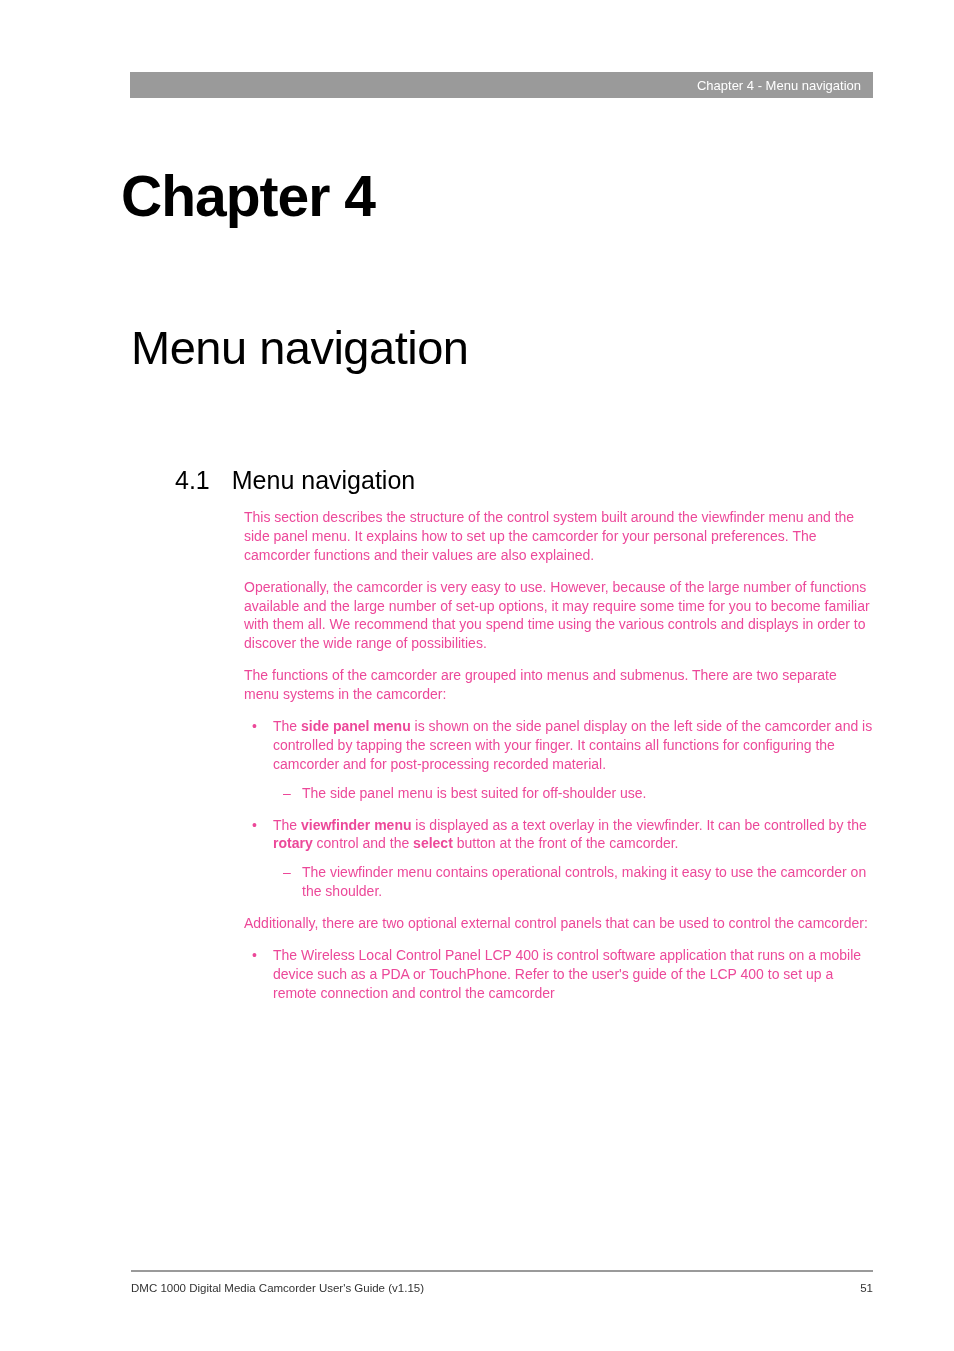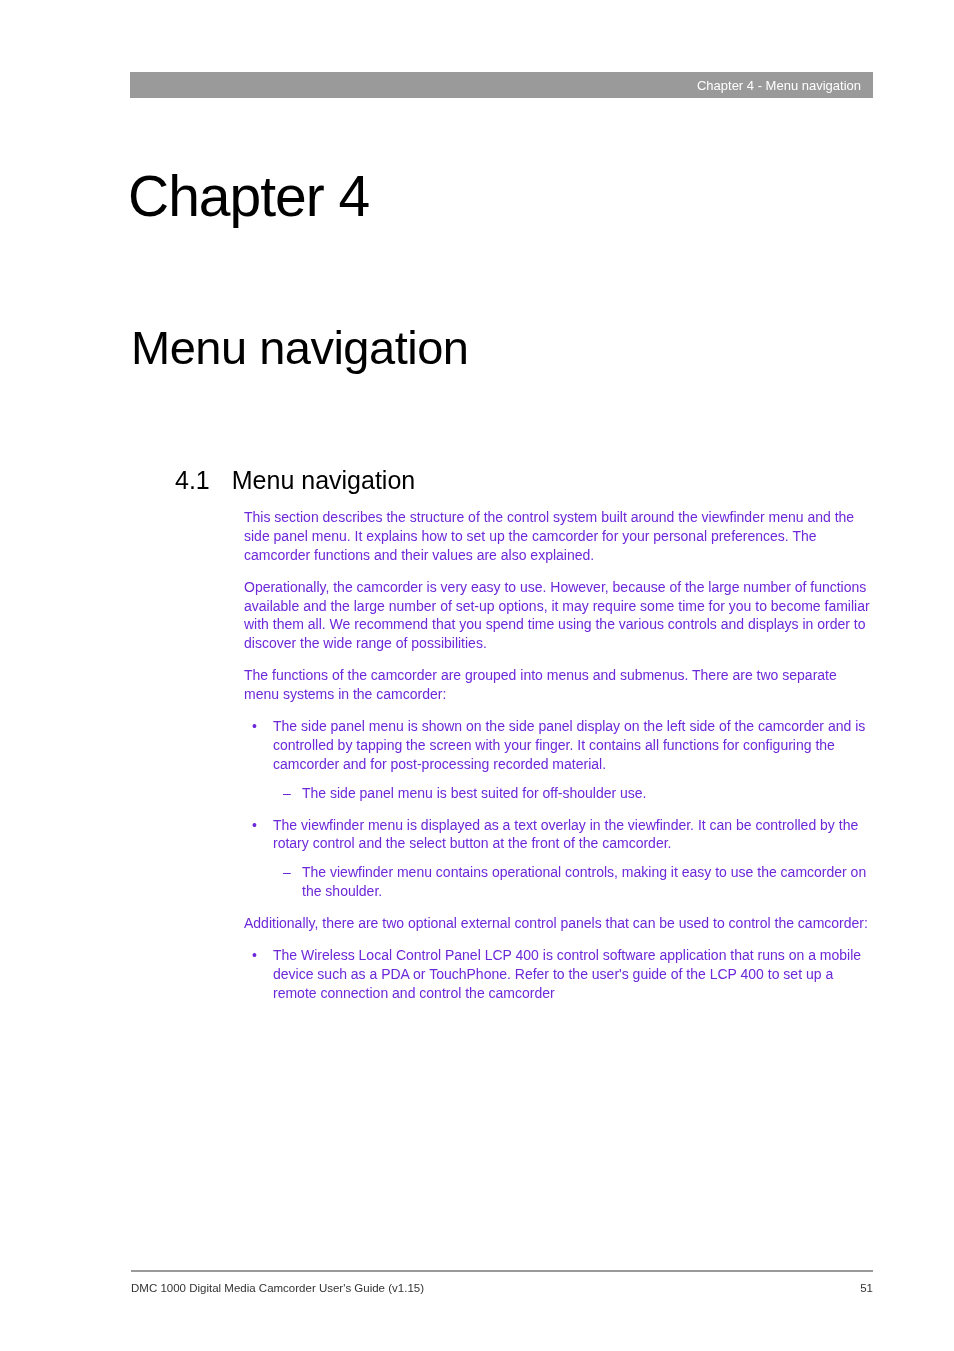"Chapter 4" .chapter-title { font-weight: 400 -> 700; left: 128px -> 121px }
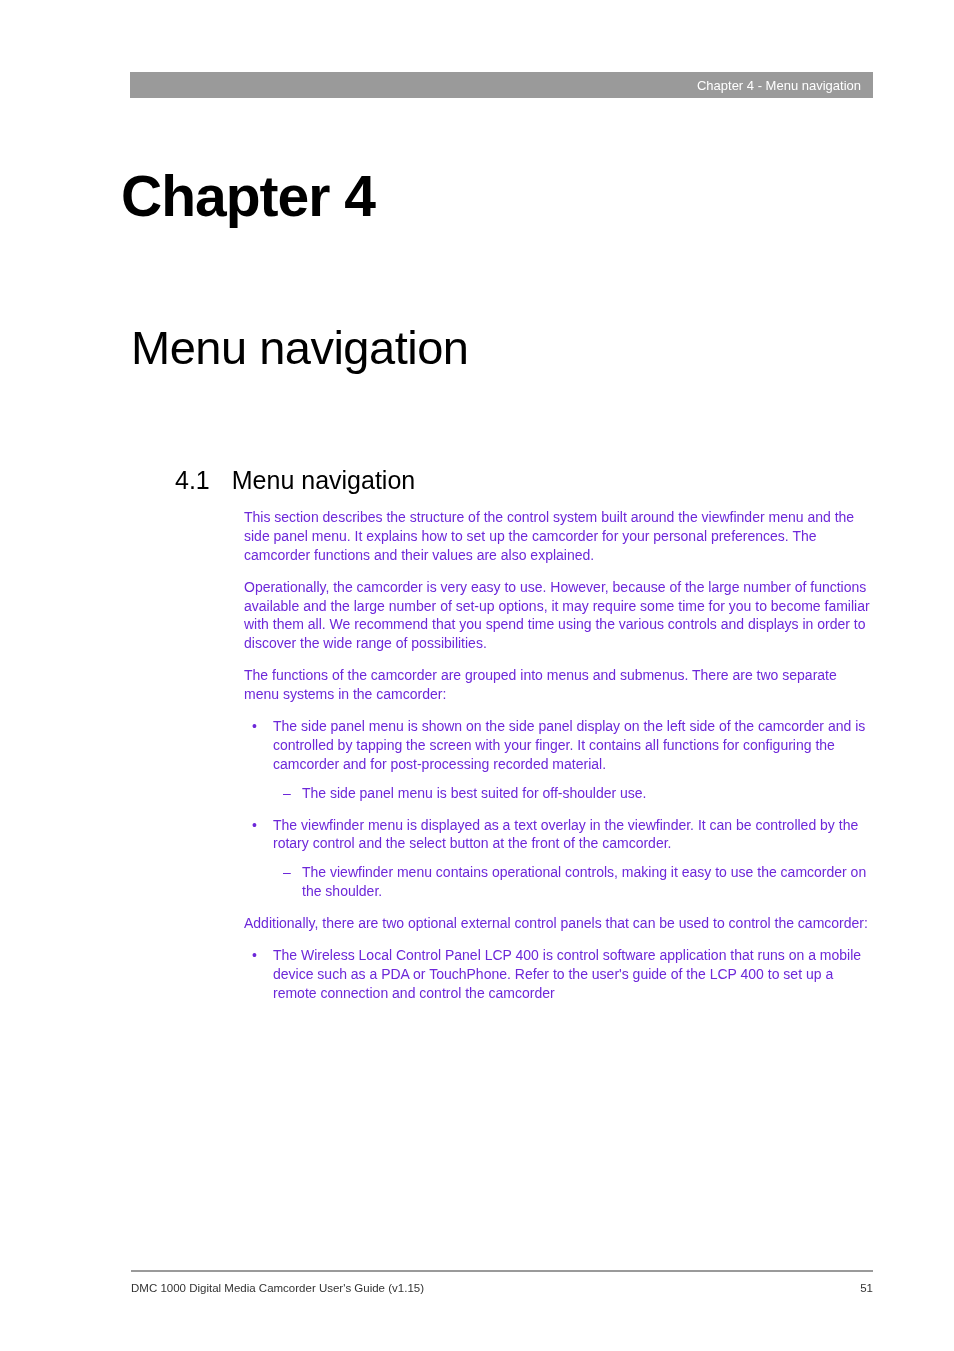"This section describes the structure" .content { color: #6d28d9 -> #ec4899 }
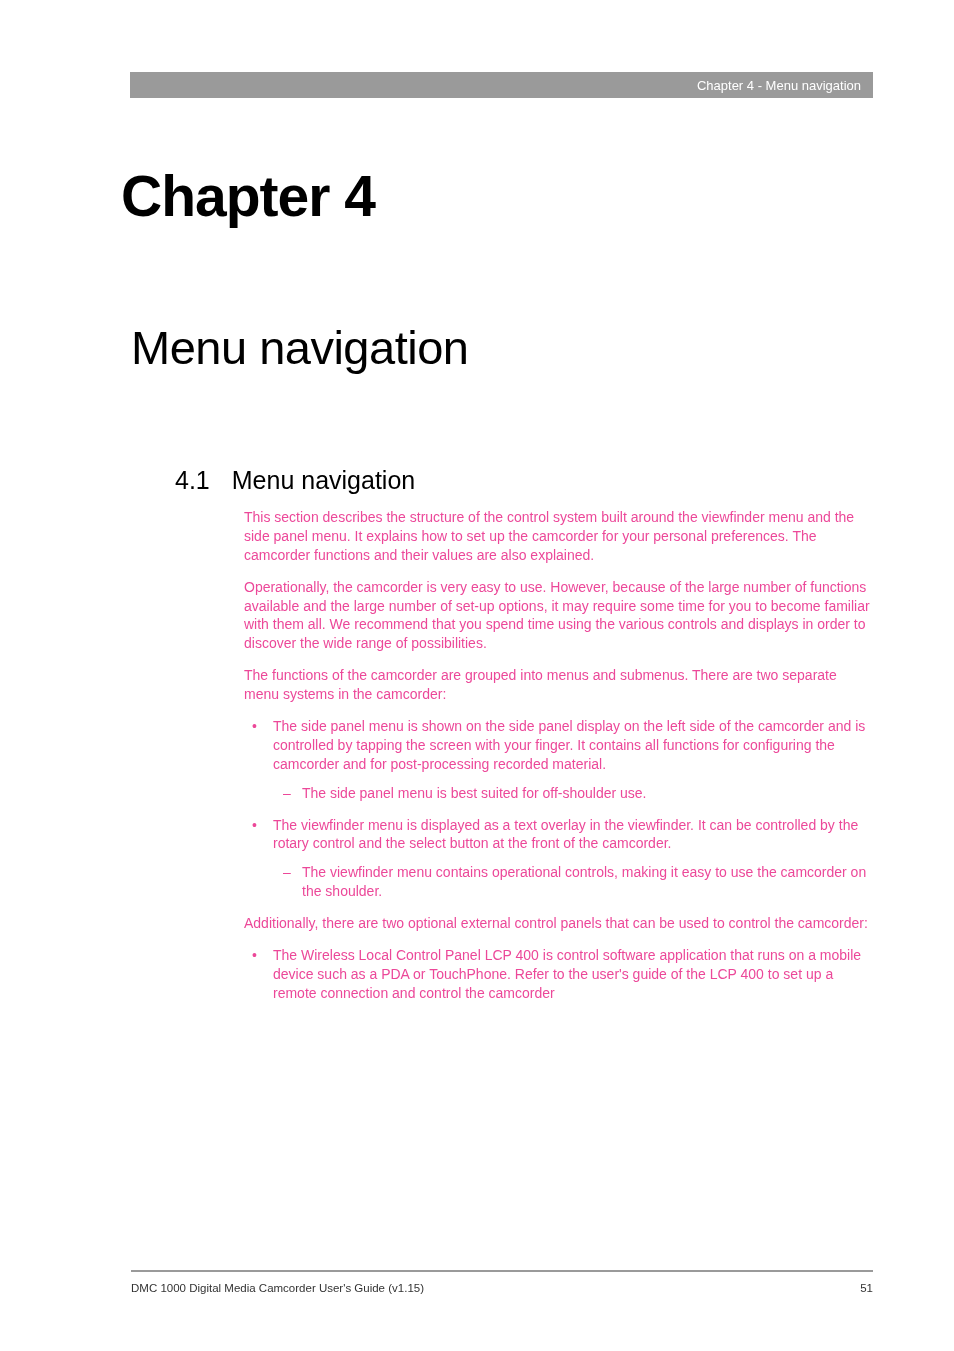"side panel menu" .bold { font-weight: normal -> bold }
